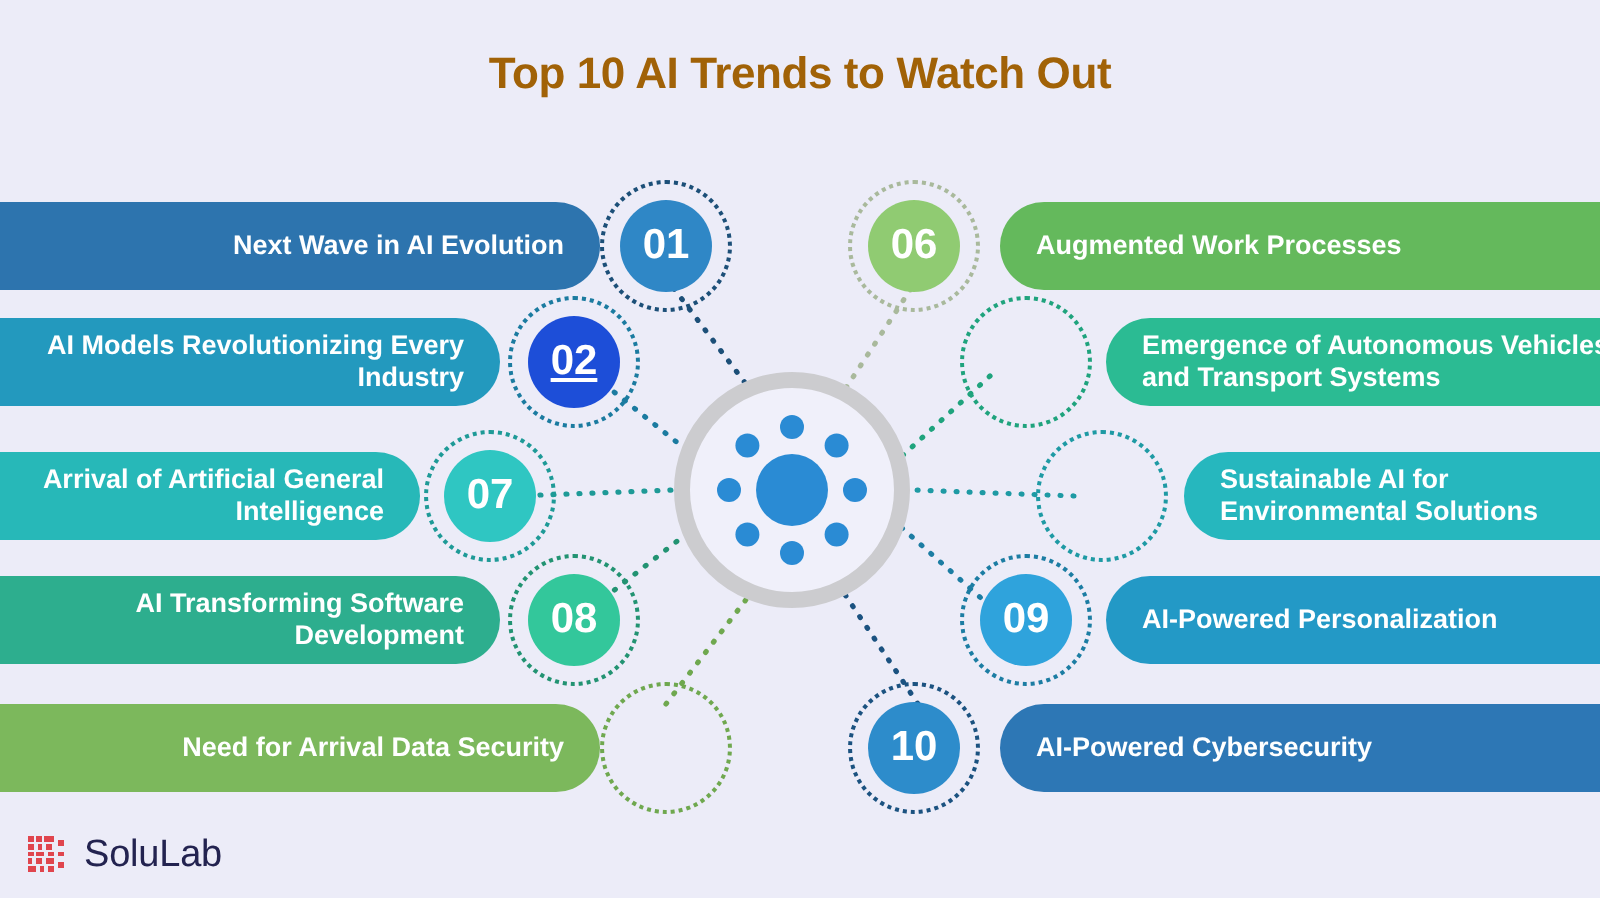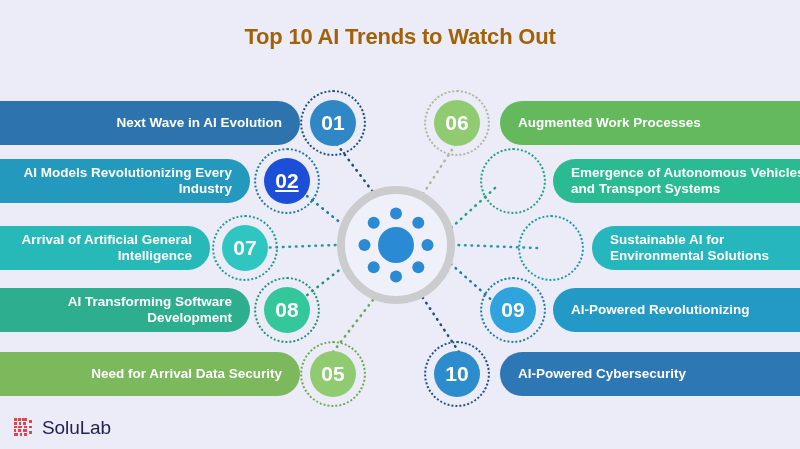"AI-Powered Revolutionizing" span { text: Revolutionizing -> Personalization }
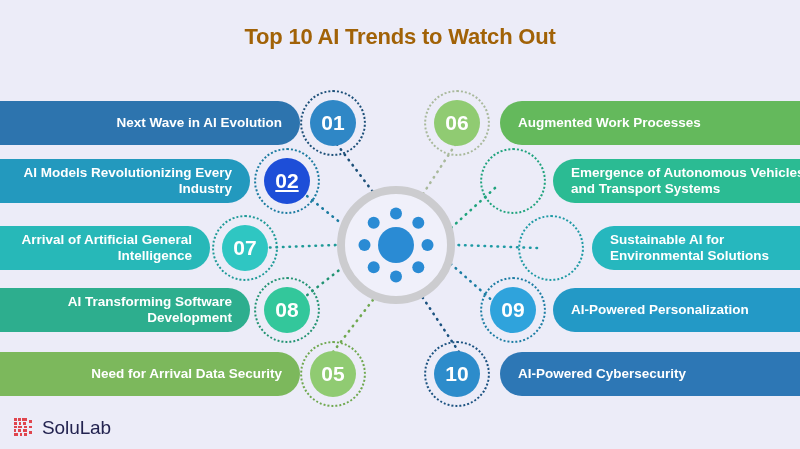"05" div.badge { html: <div> <span>05</span> </div> -> none }
